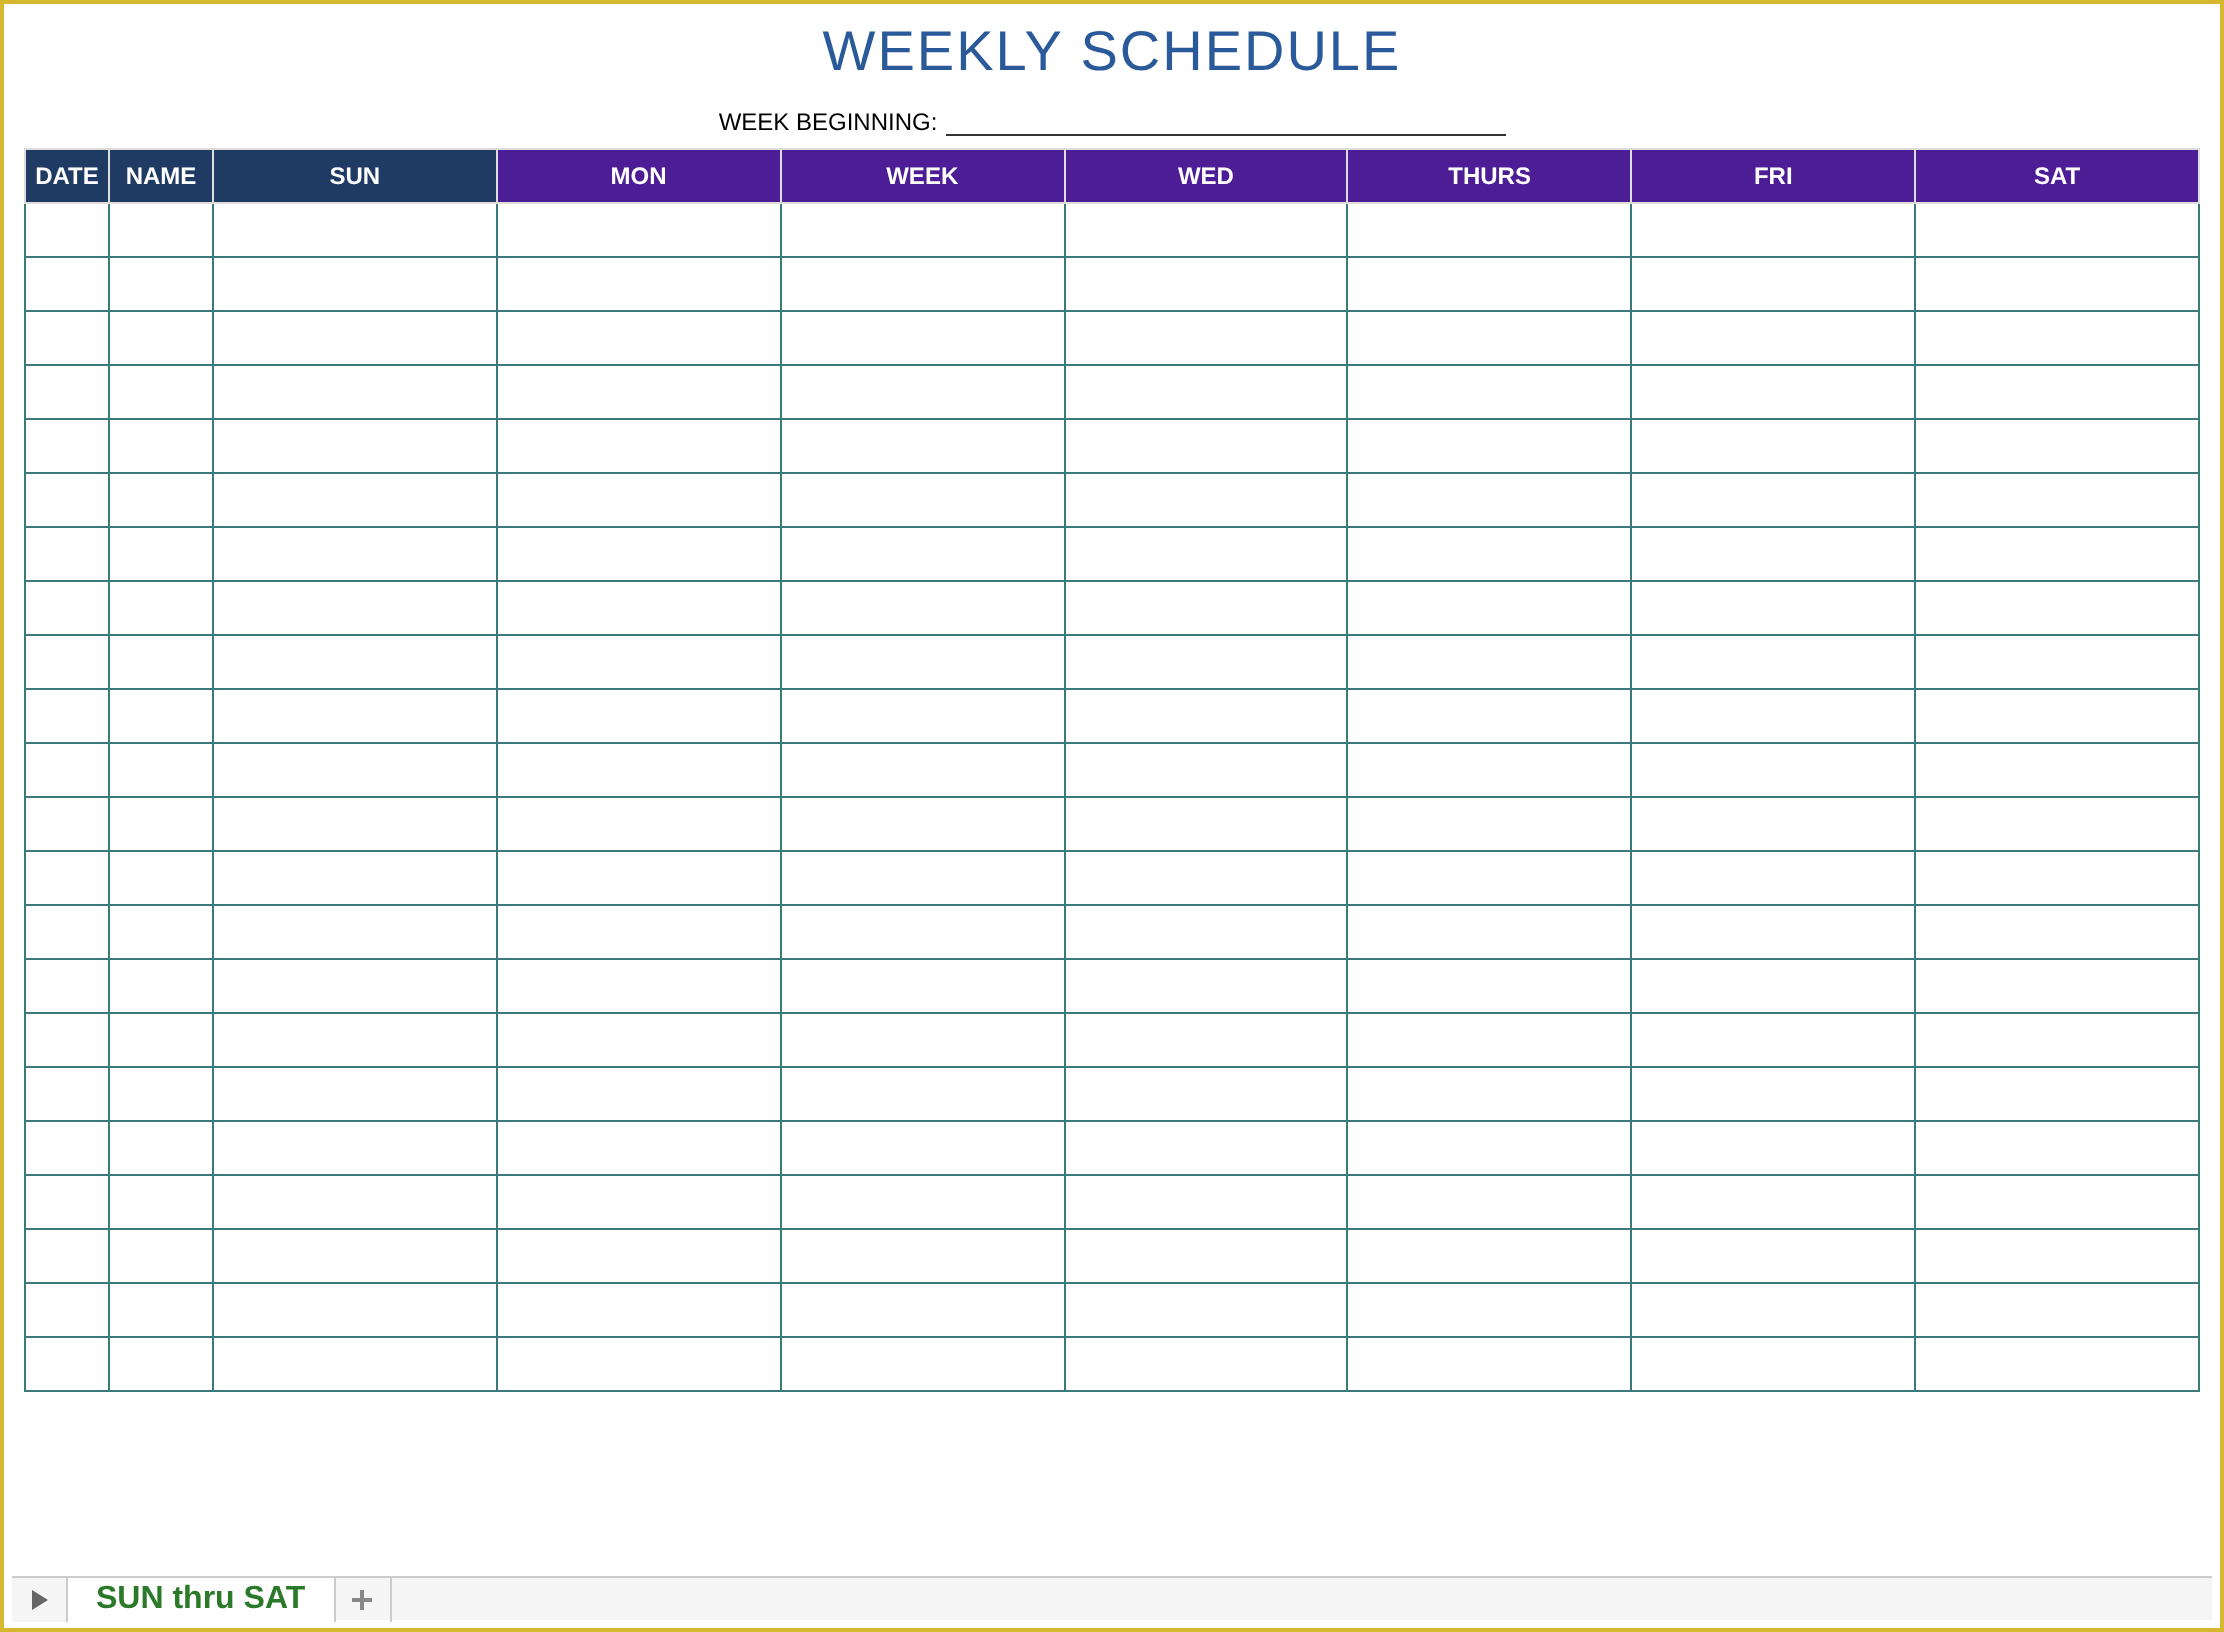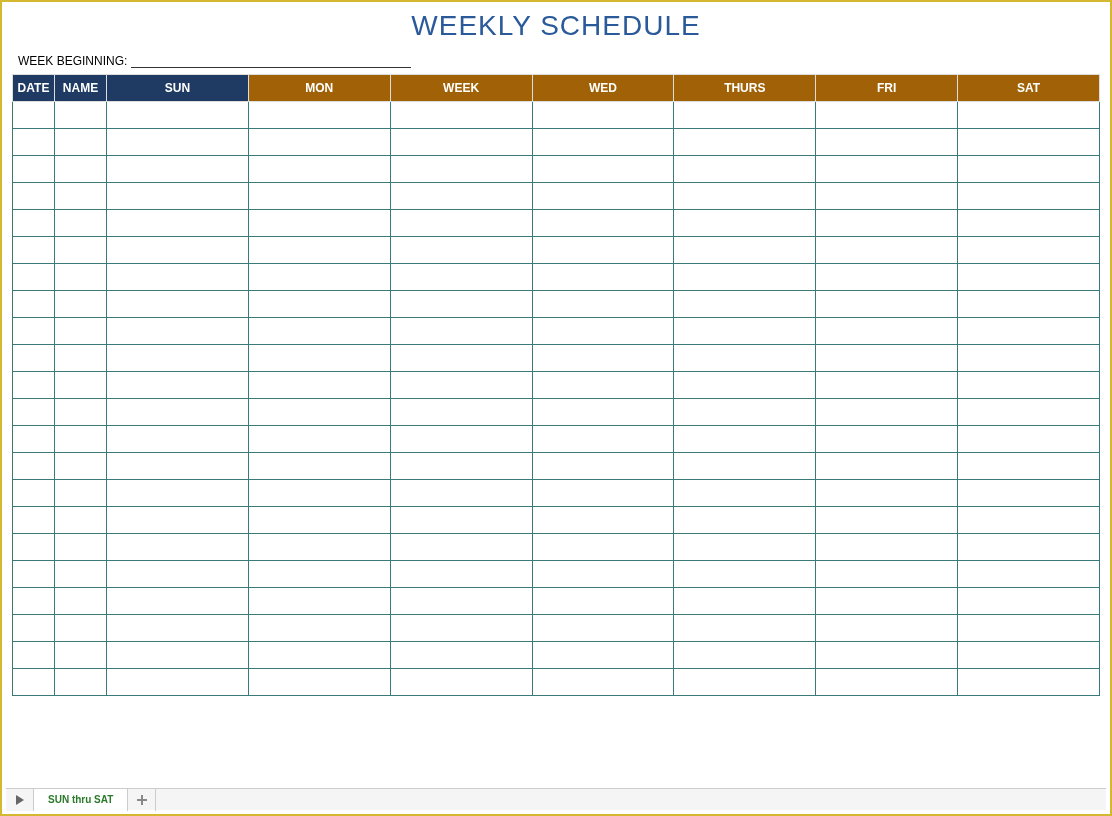"WEEK BEGINNING:" .info-row { justify-content: space-between -> center }
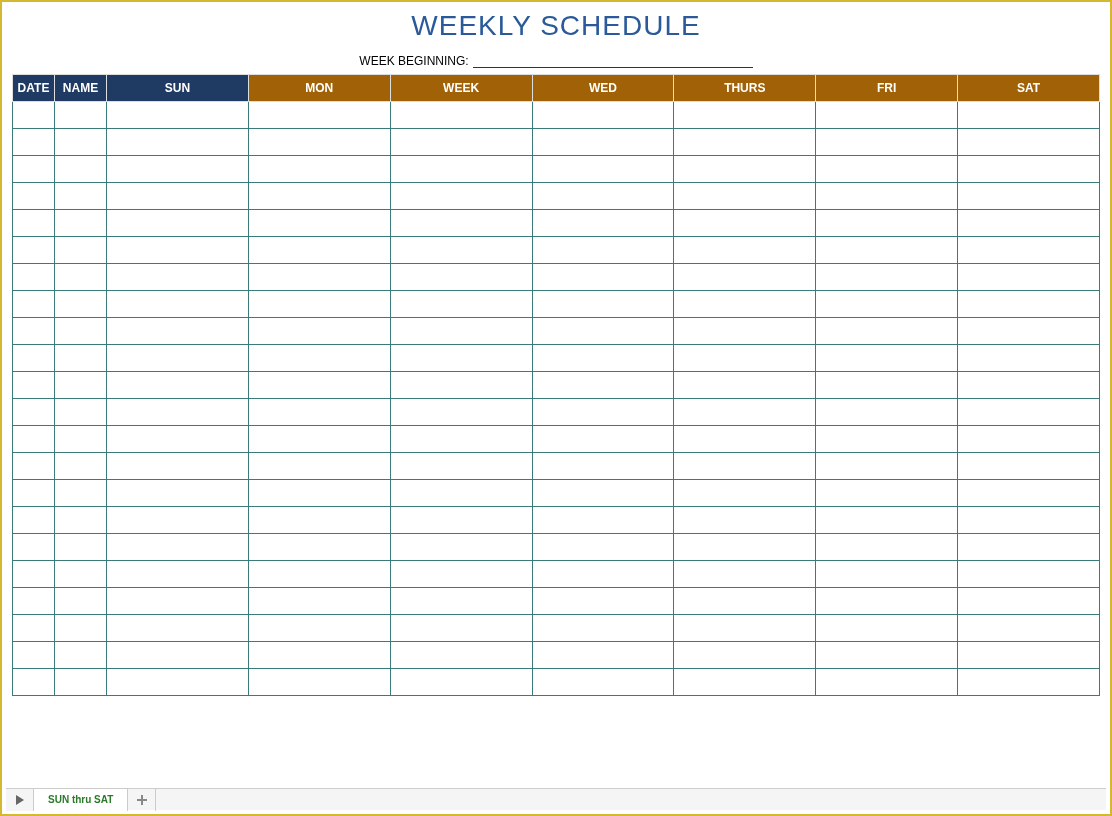"MON" .th-light { background: #a16207 -> #4c1d95 }
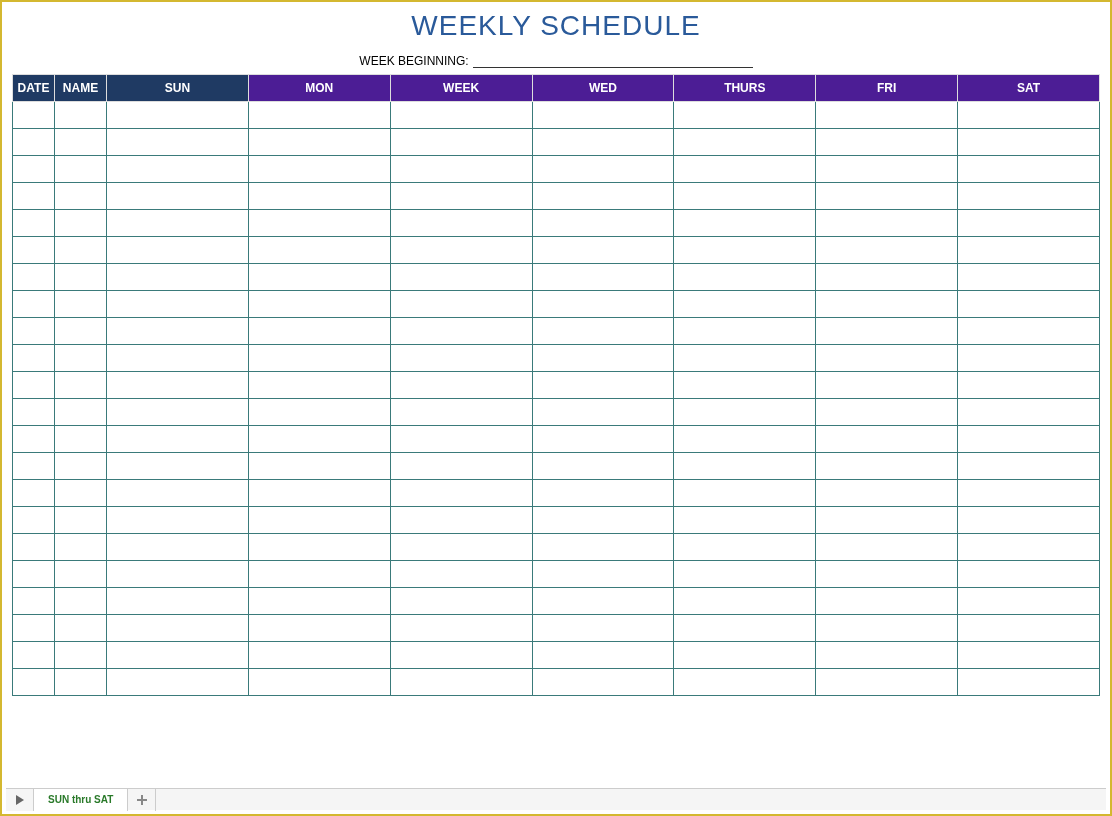"SUN thru SAT" .tab { font-size: 10px -> 16px }
